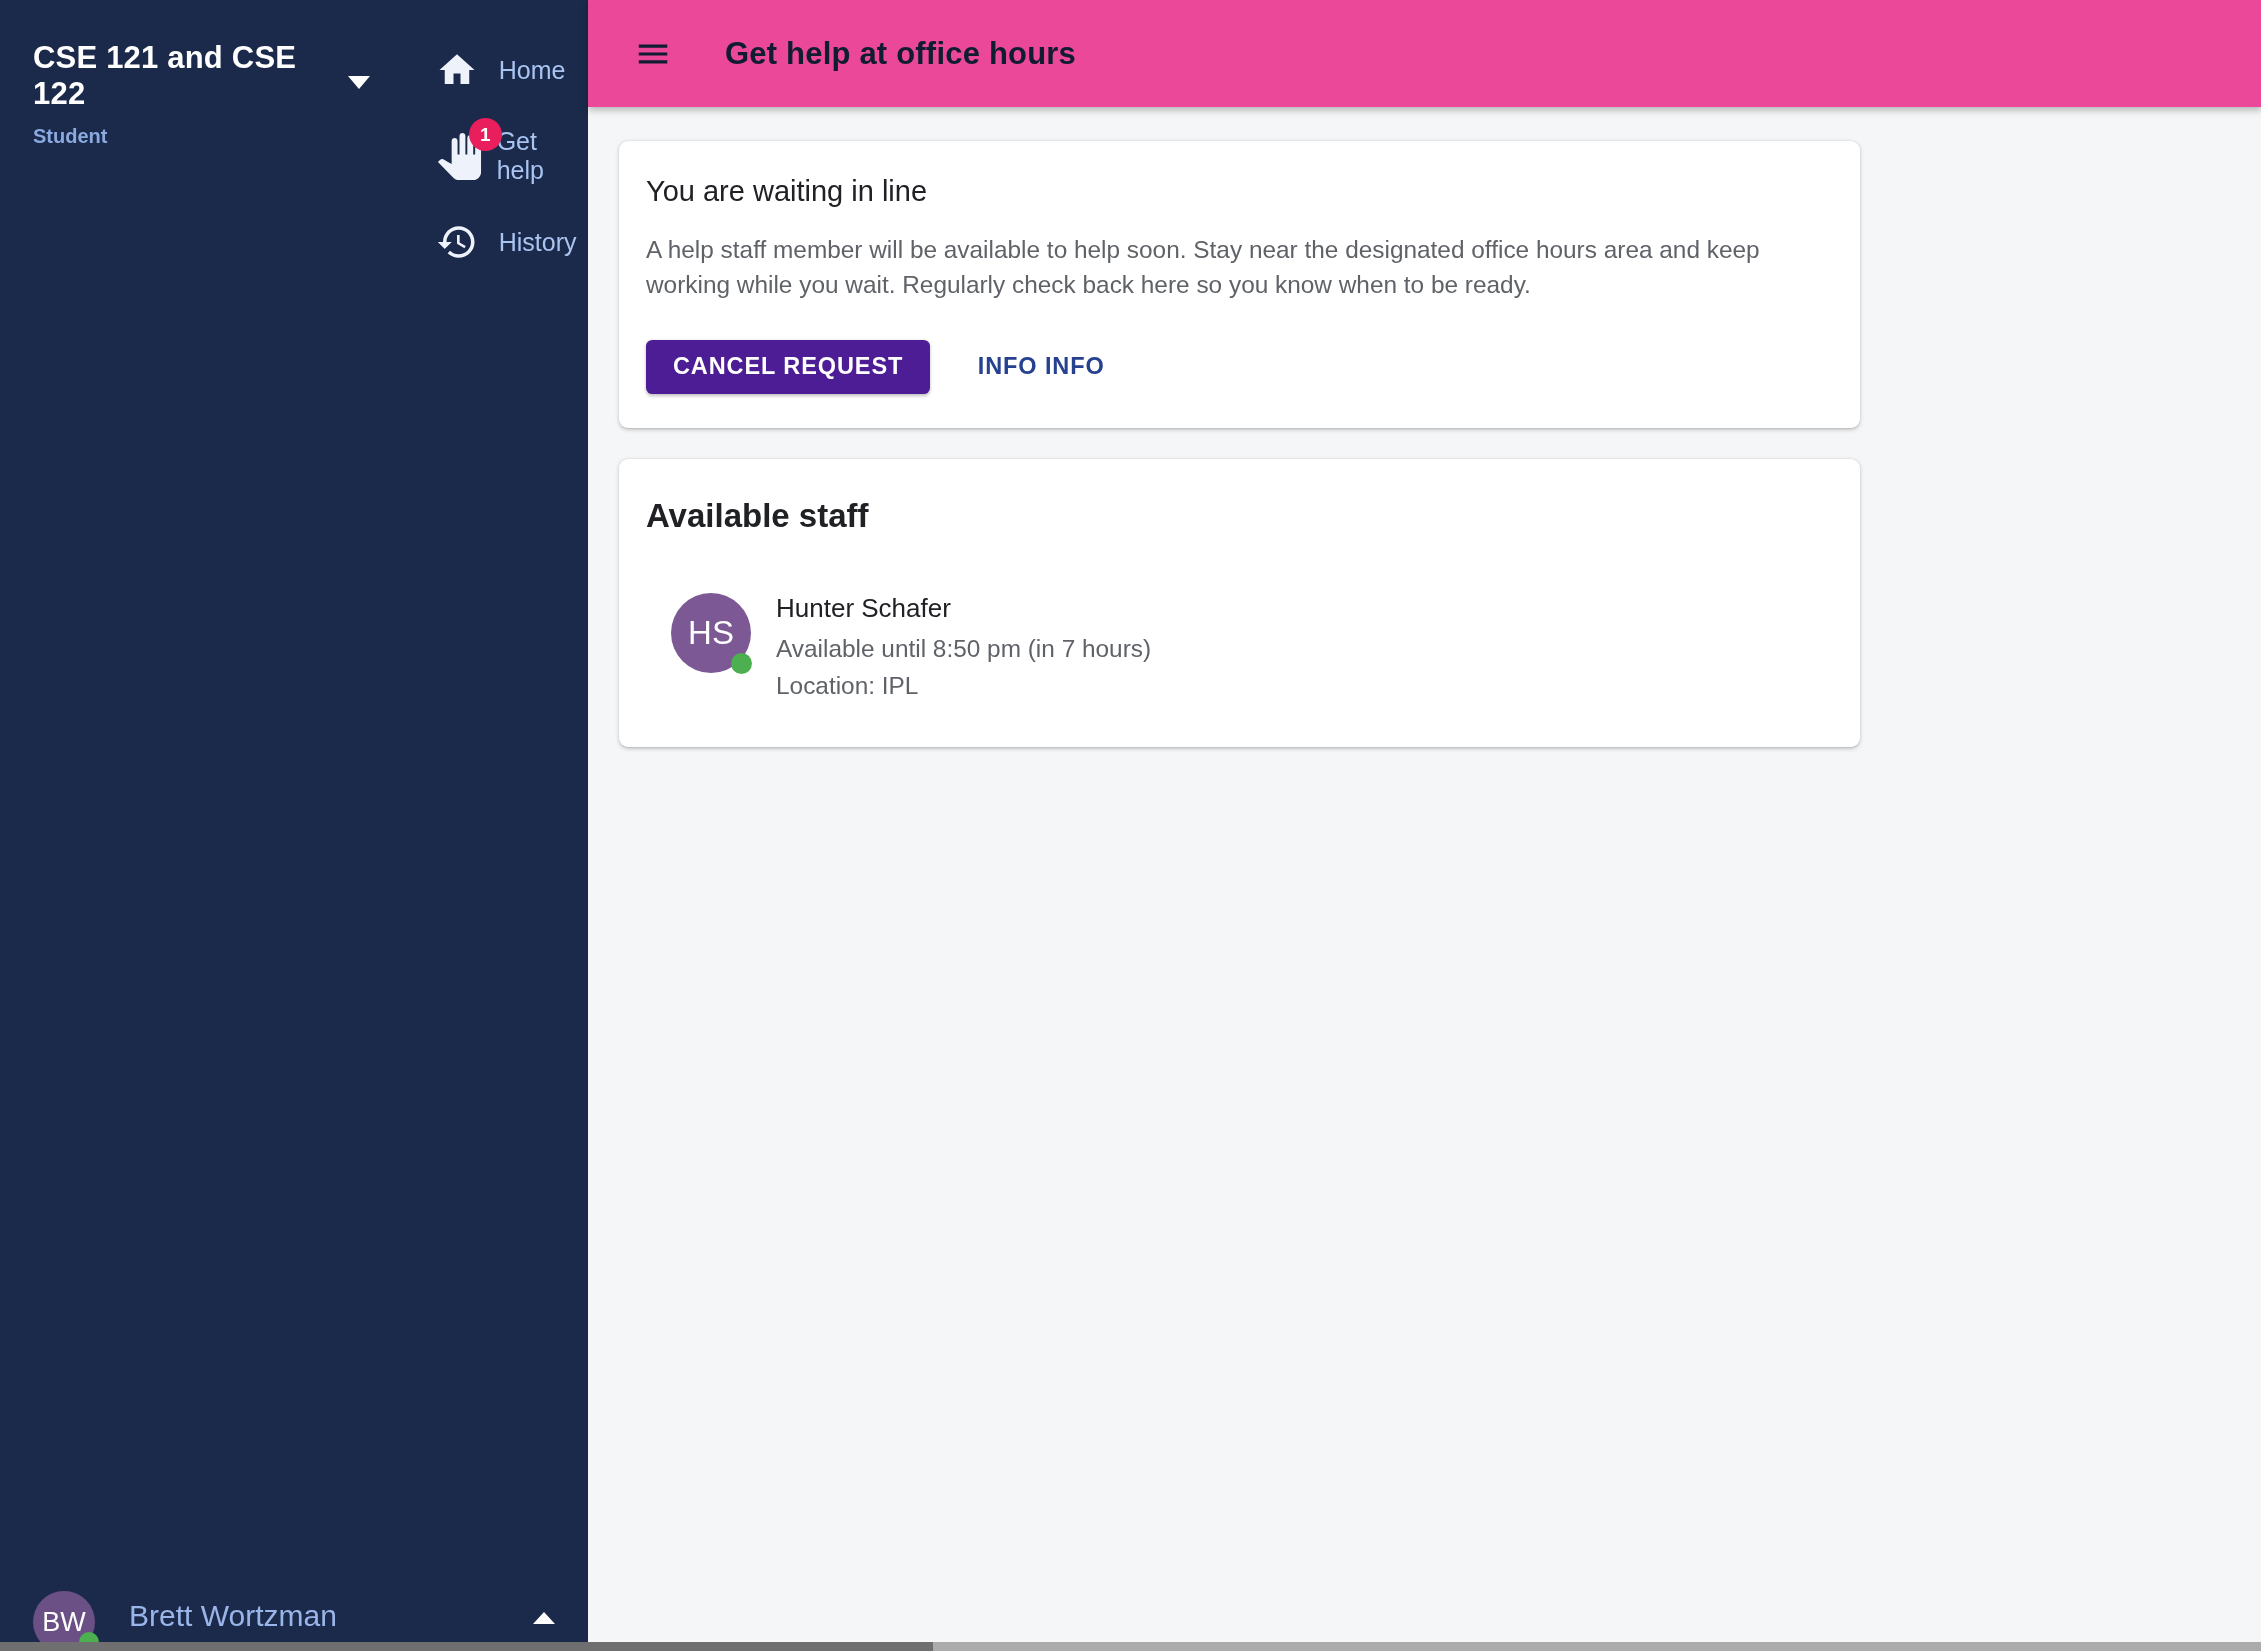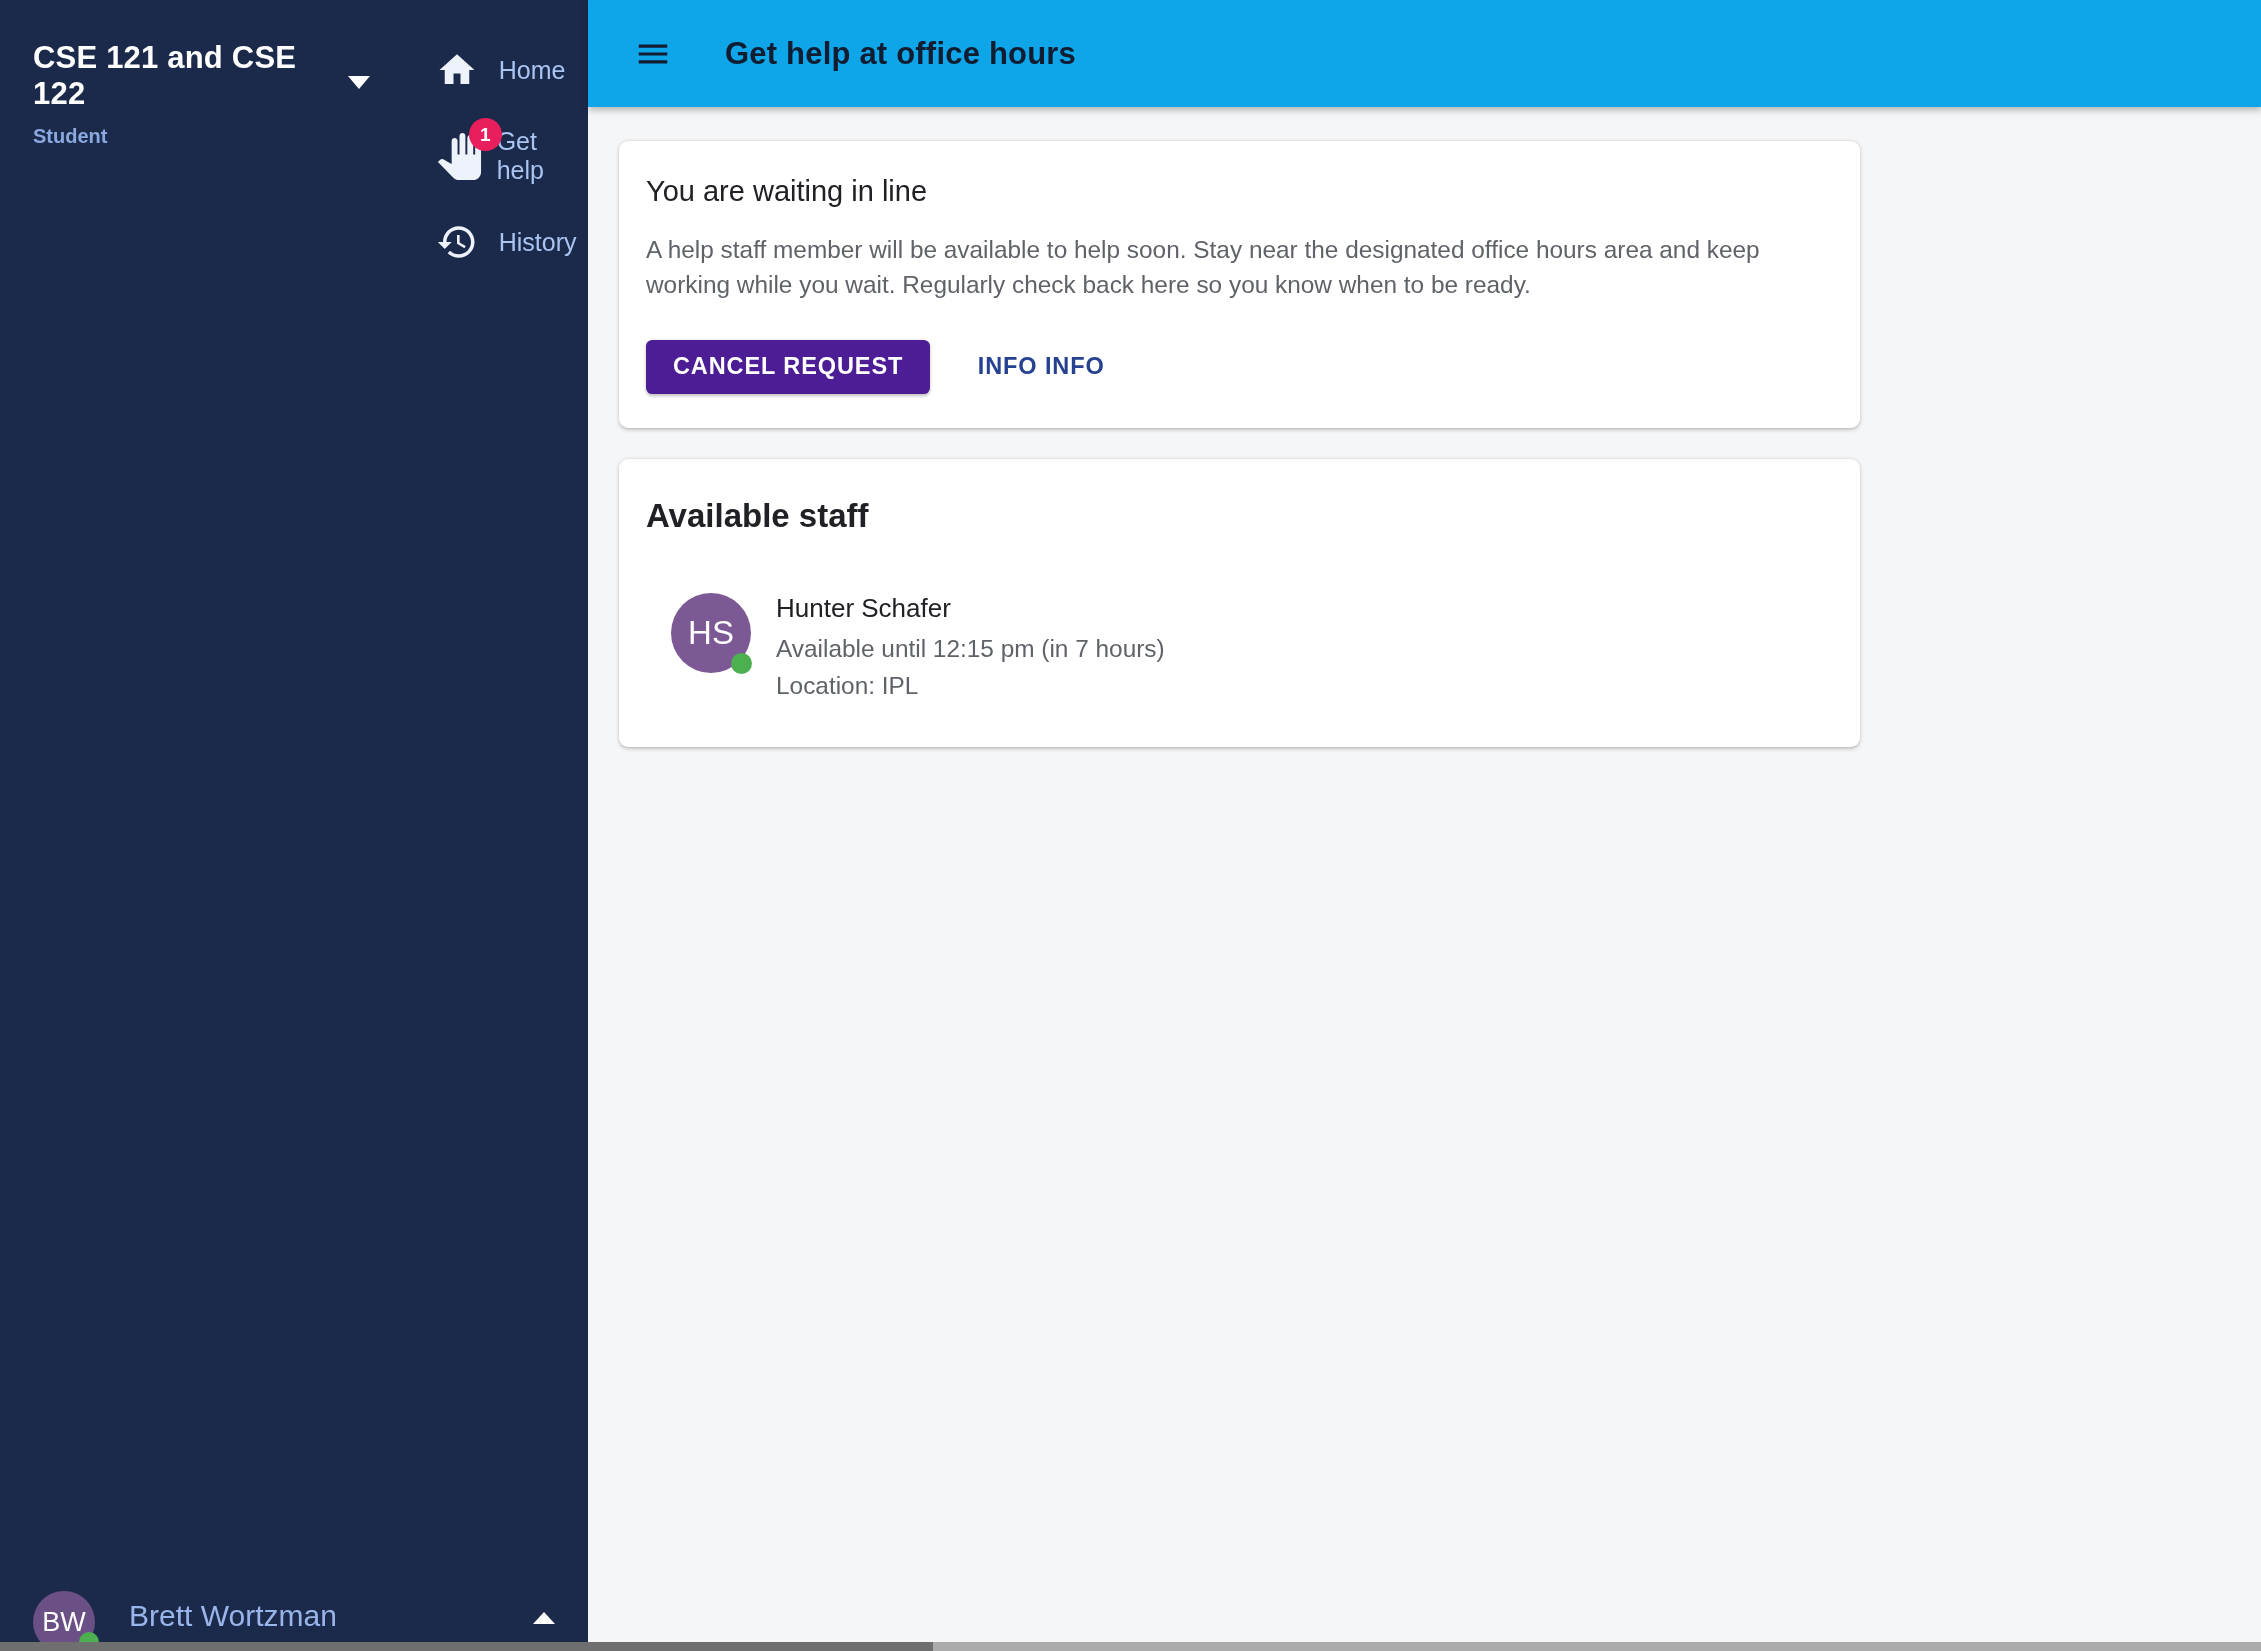"Get help at office hours" .appbar { background: #0ea5e9 -> #ec4899 }
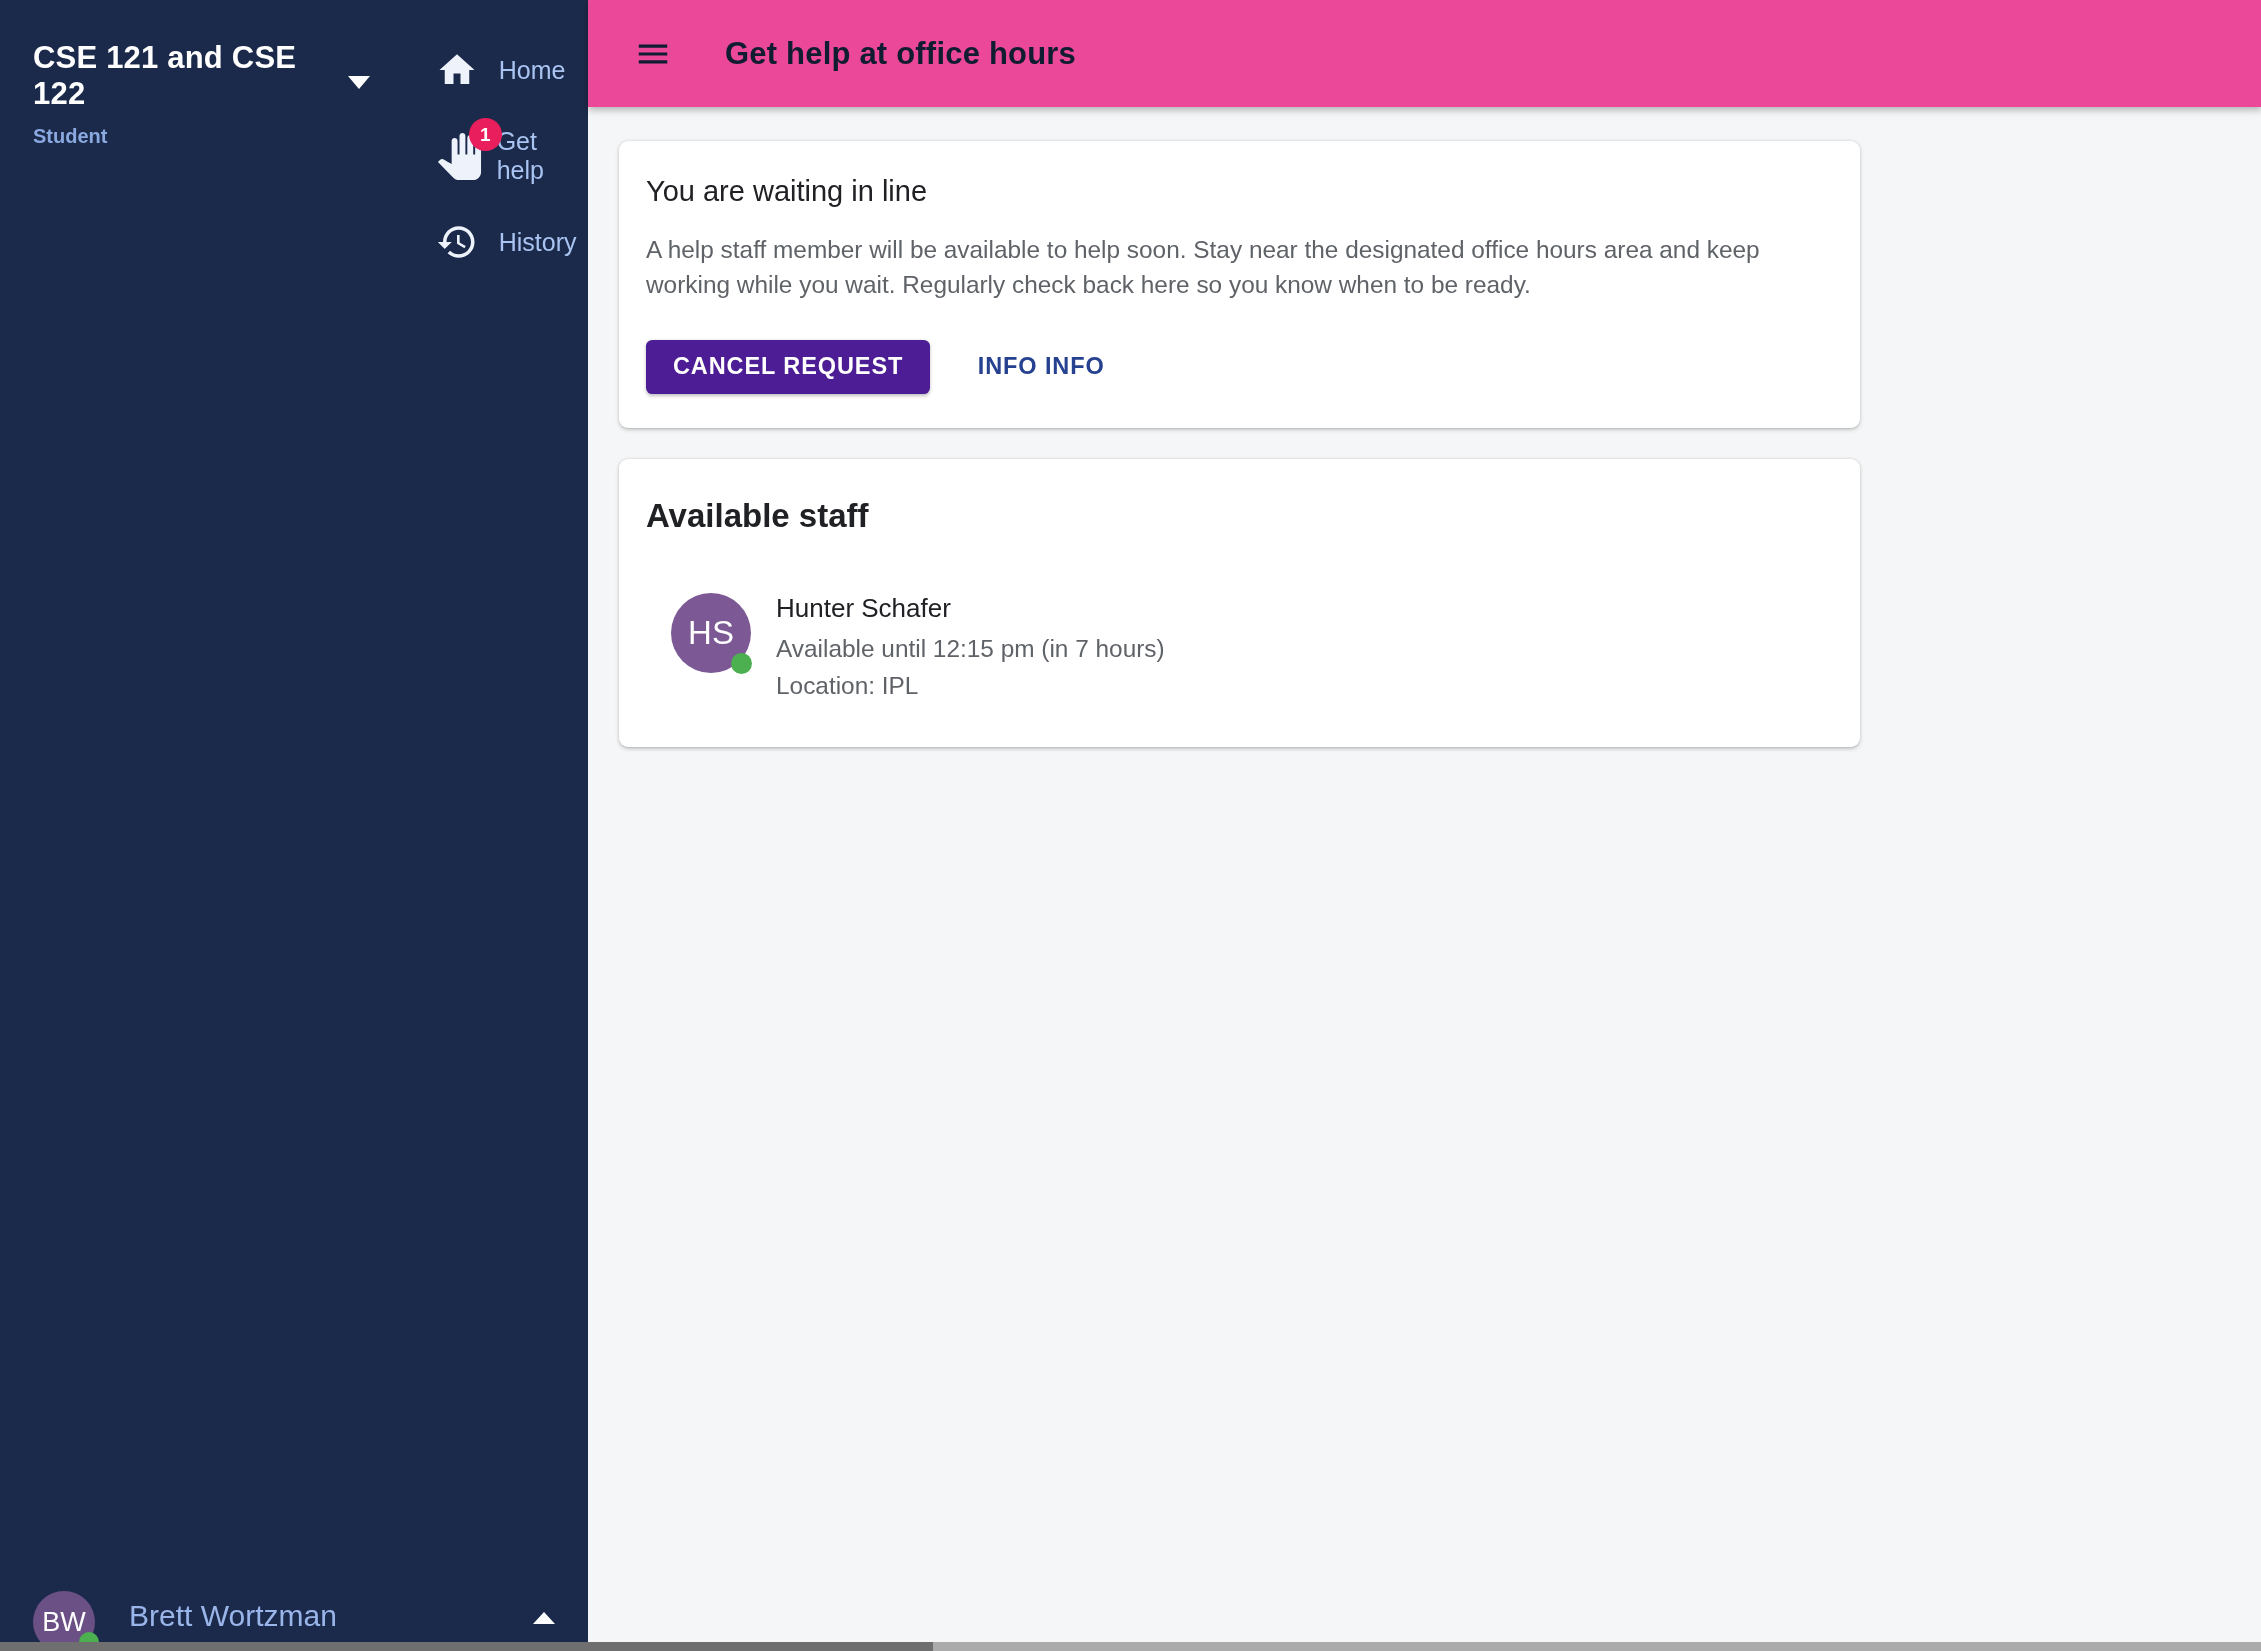"Available until 12:15 pm (in" div.staff-availability { text: 12:15 -> 8:50 }
